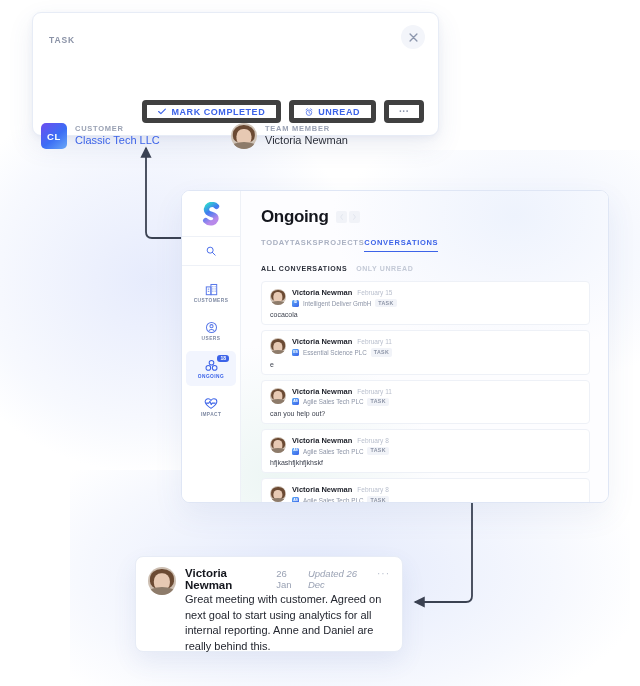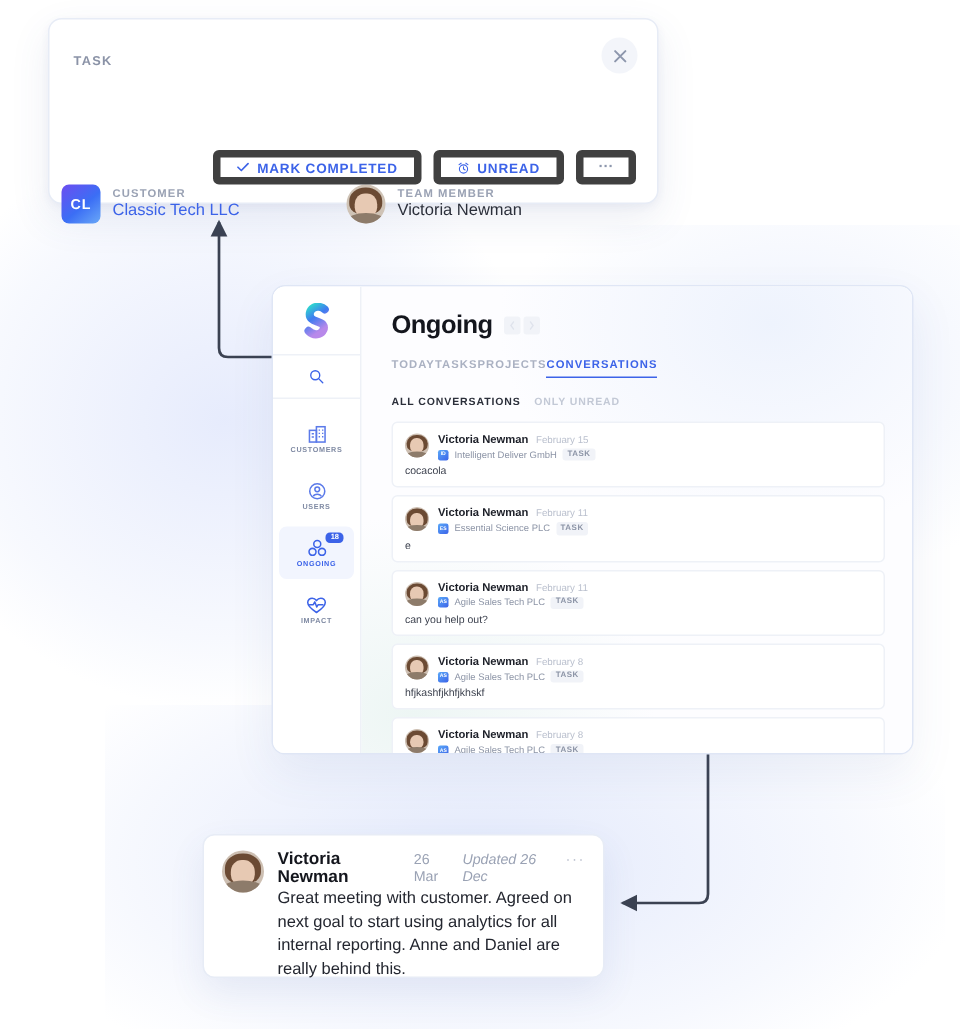"26 Mar" span.n-date { text: Mar -> Jan }
